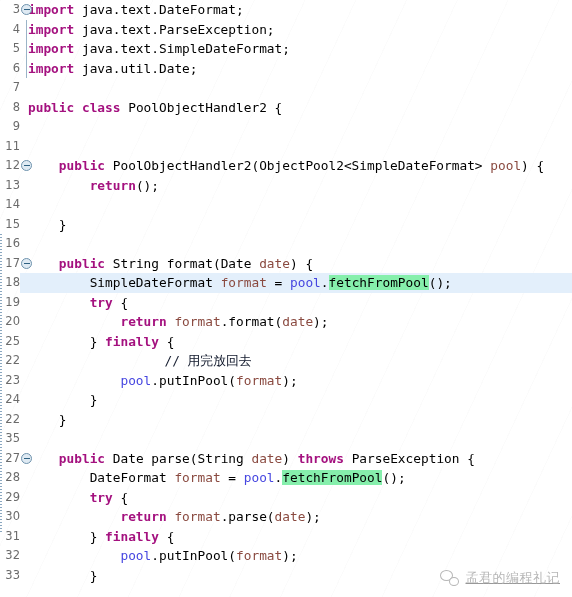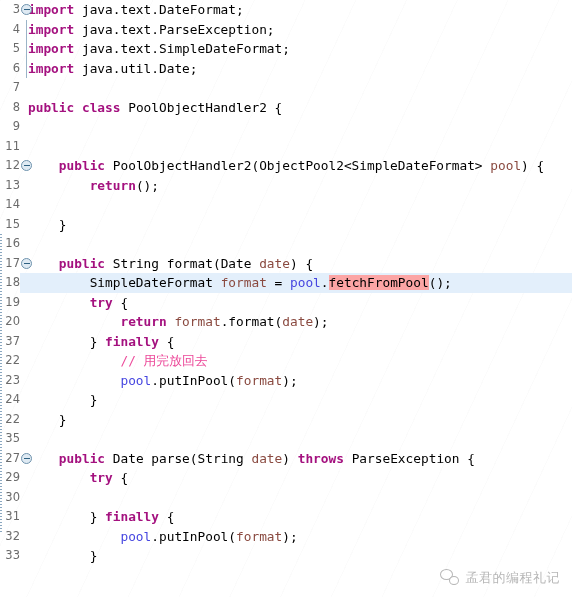"fetchFromPool" .occ { background: #fca5a5 -> #86efac }
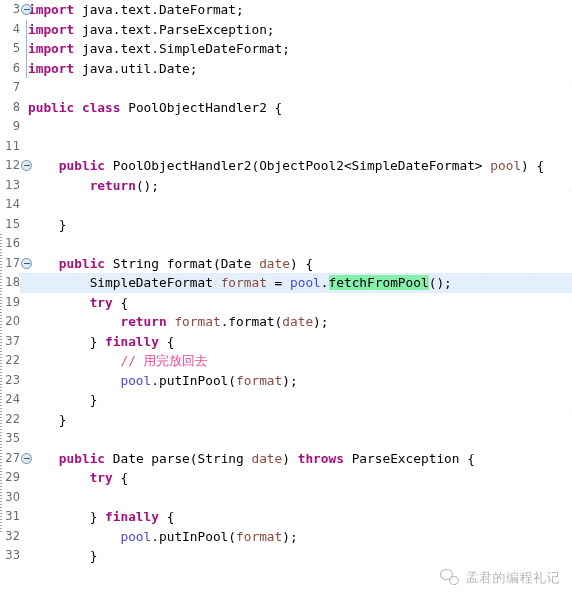"37" div.gutter { text: 37 -> 25 }
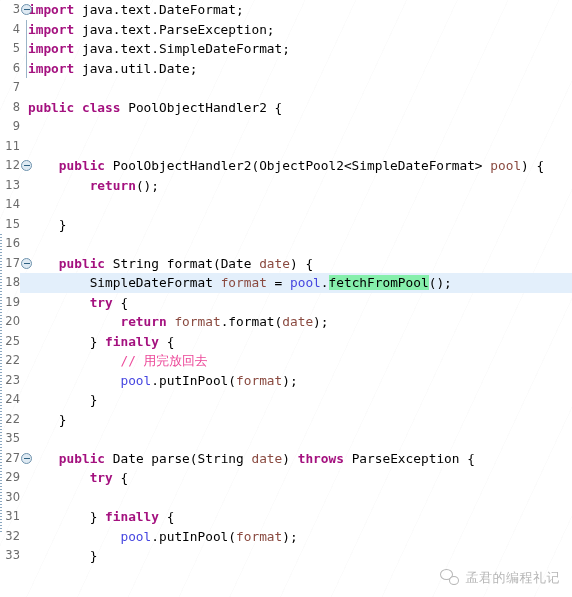"// 用完放回去" .cmt { color: #ec4899 -> #0f172a; margin-left: none -> 44px }
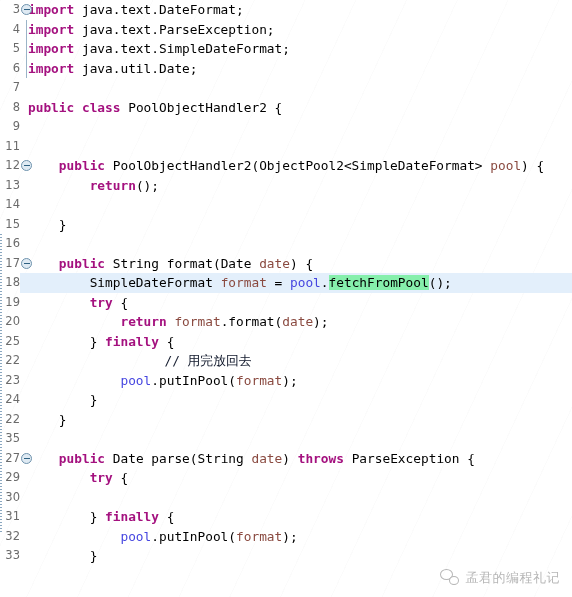"28" div.line { html: none -> <div><div>28</div><div></div><div><span> DateFormat </span><span>format</span><span> = </span><span>pool</span><span>.</span><span>fetchFromPool</span><span>();</span></div></div> }
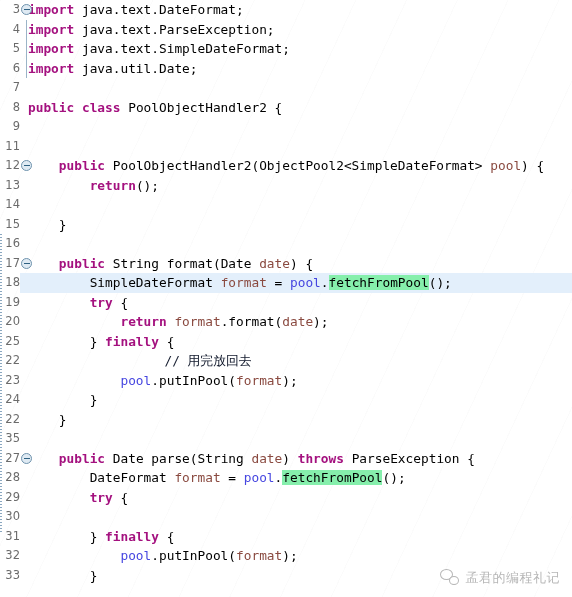"return format.parse(date);" div.code { html: none -> <div><span> </span><span>return </span><span>format</span><span>.parse(</span><span>date</span><span>);</span></div> }
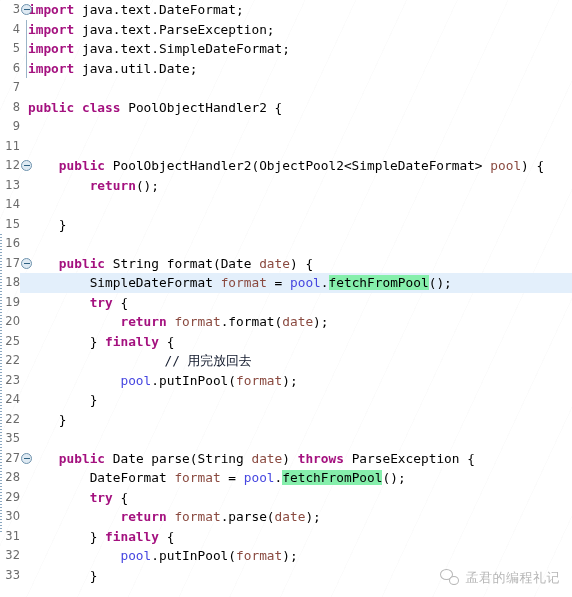"孟君的编程礼记" #watermark { align-items: flex-start -> center; text-decoration: none -> underline }
